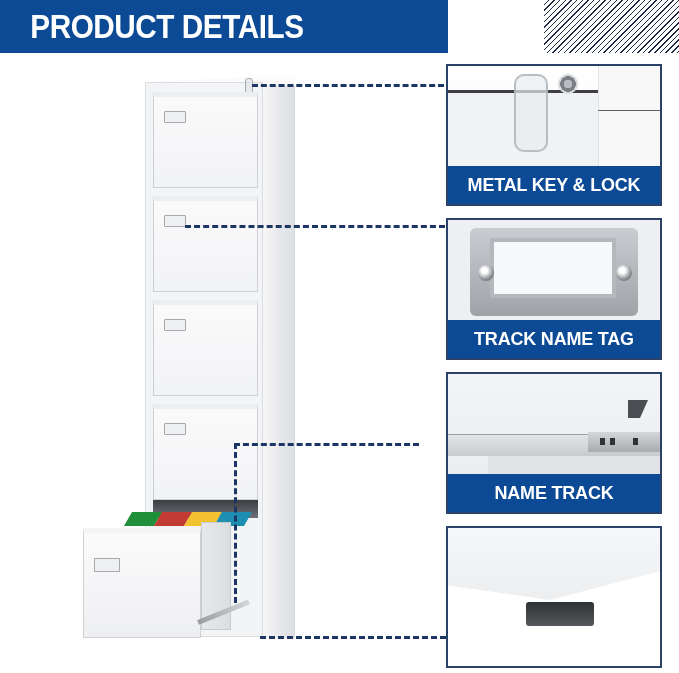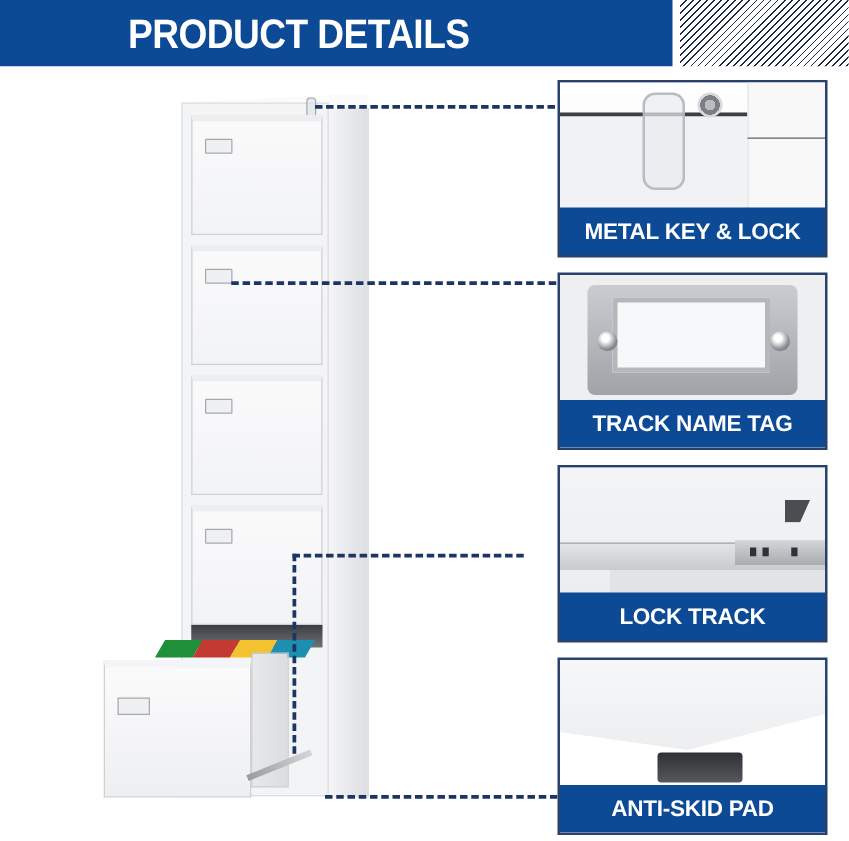"PRODUCT DETAILS" .header-bar { justify-content: flex-end -> none; padding-left: 16px -> none; width: 538px -> 448px }
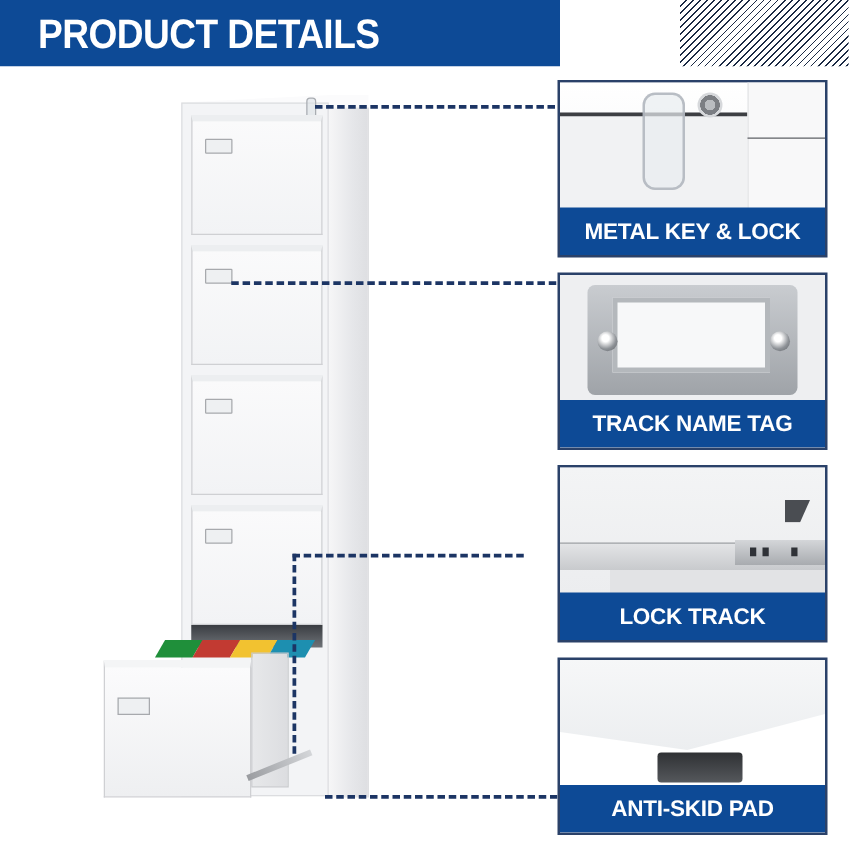"LOCK TRACK" div.card-caption { text: LOCK -> NAME }
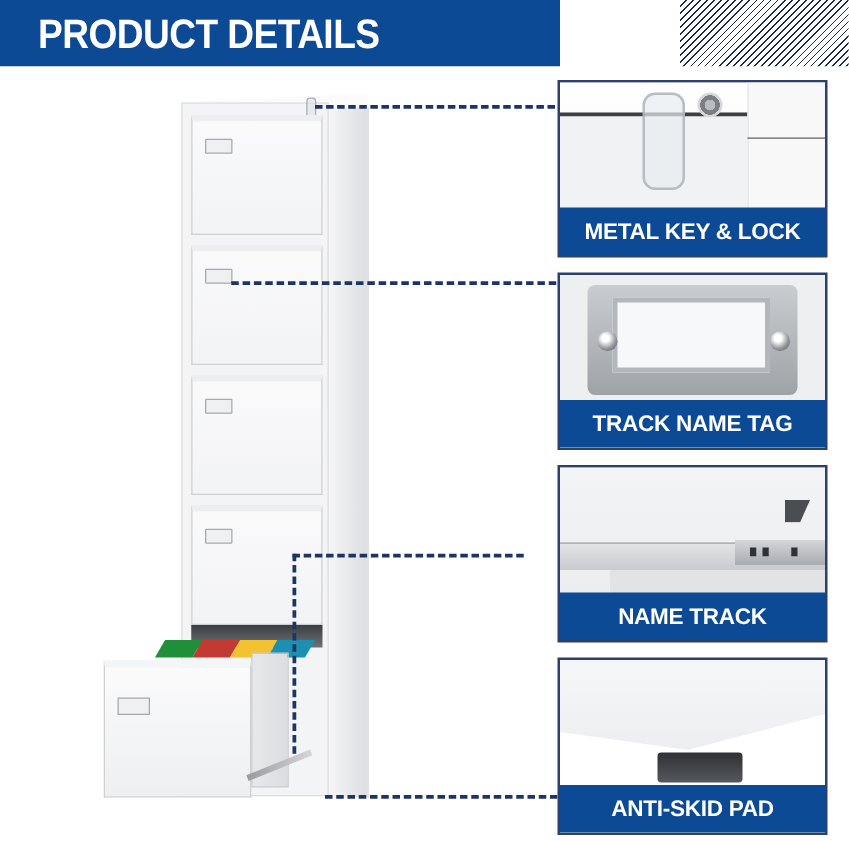"ANTI-SKID PAD" div.card-caption { html: <div>ANTI-SKID PAD</div> -> none }
